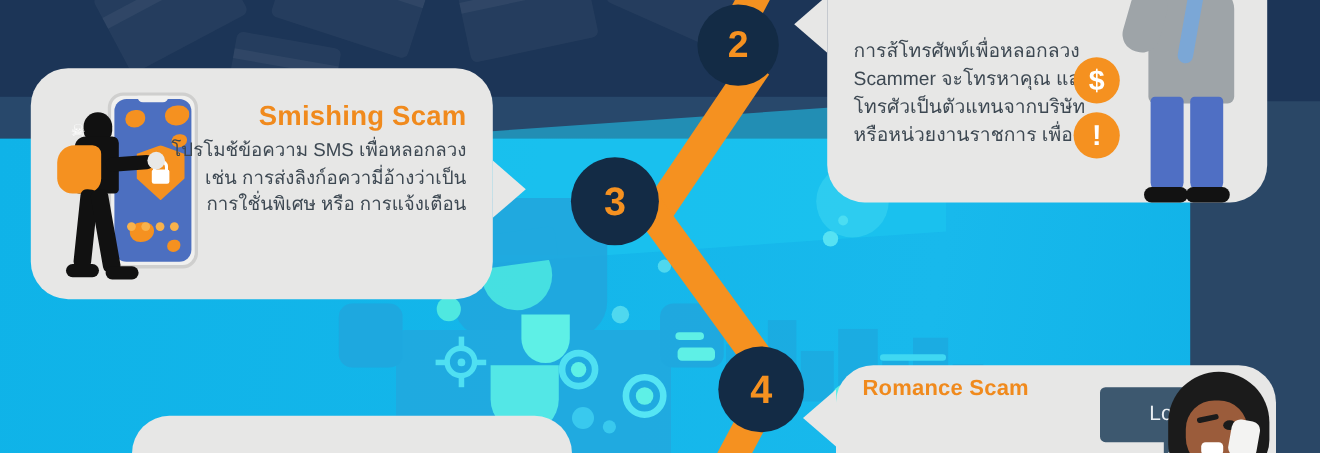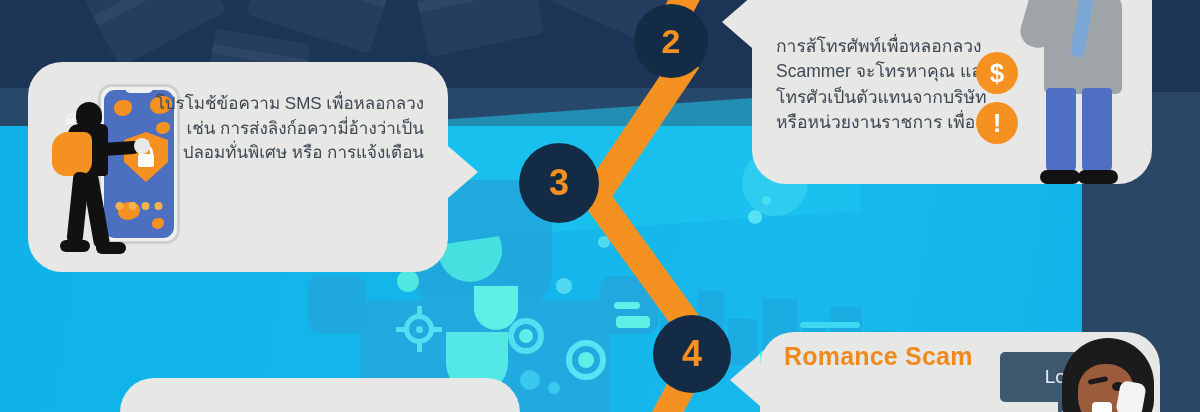"Smishing Scam" div.card-title { html: none -> <div>Smishing Scam</div> }
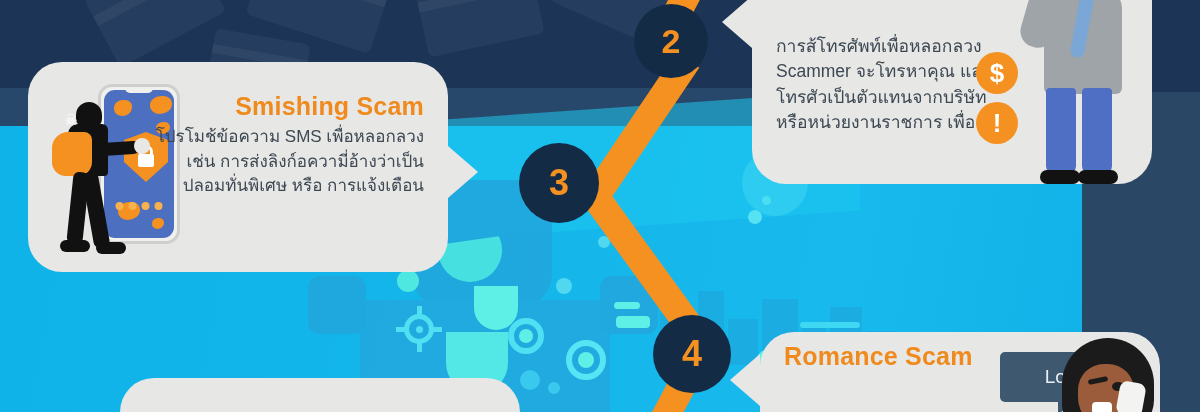"ปลอมทั่นพิเศษ หรือ การแจ้งเตือน" div.card-body { text: ปลอมทั่นพิเศษ -> การใชั่นพิเศษ }
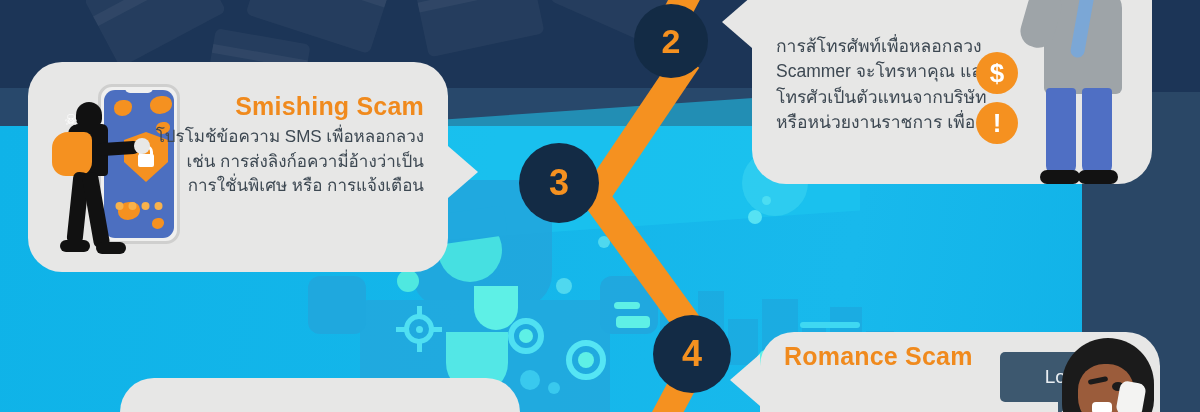"Romance Scam" .card-r2 .card-title { font-size: 25px -> 20px }
